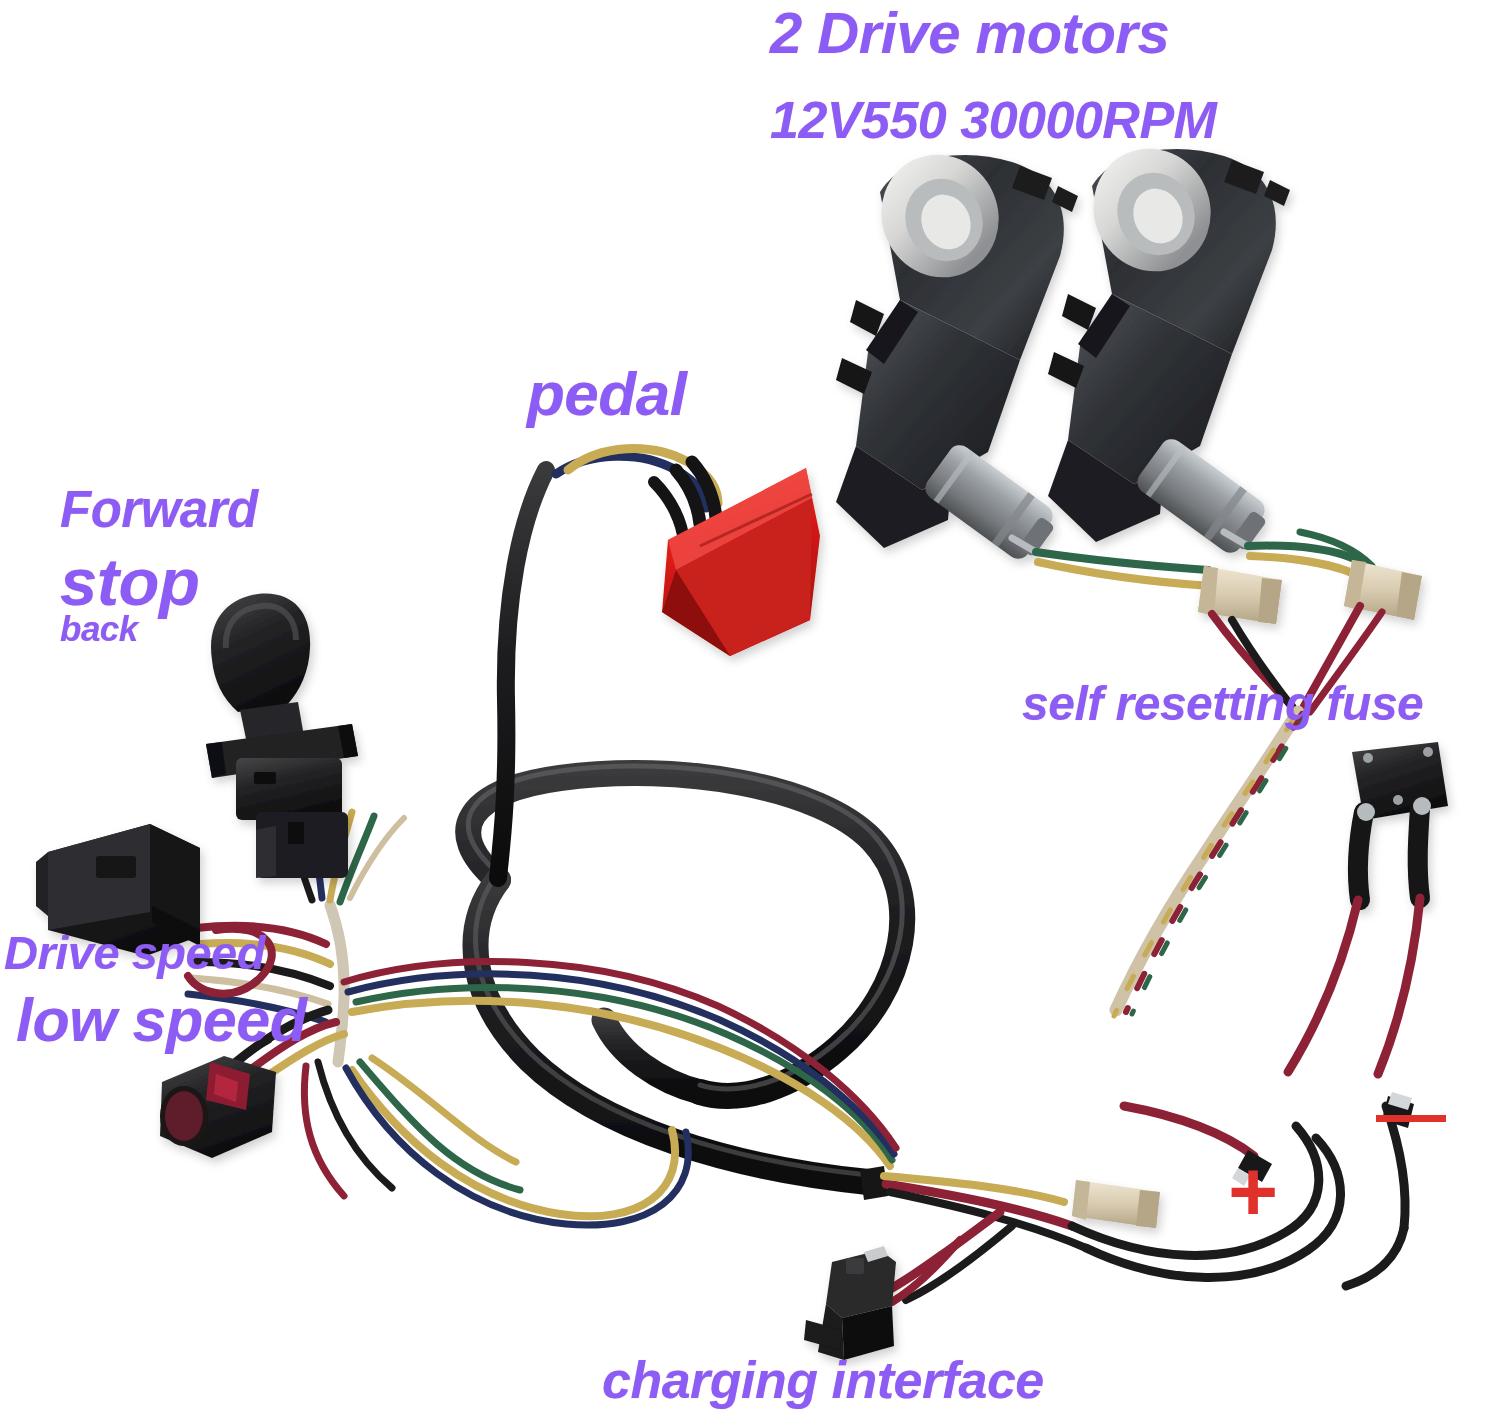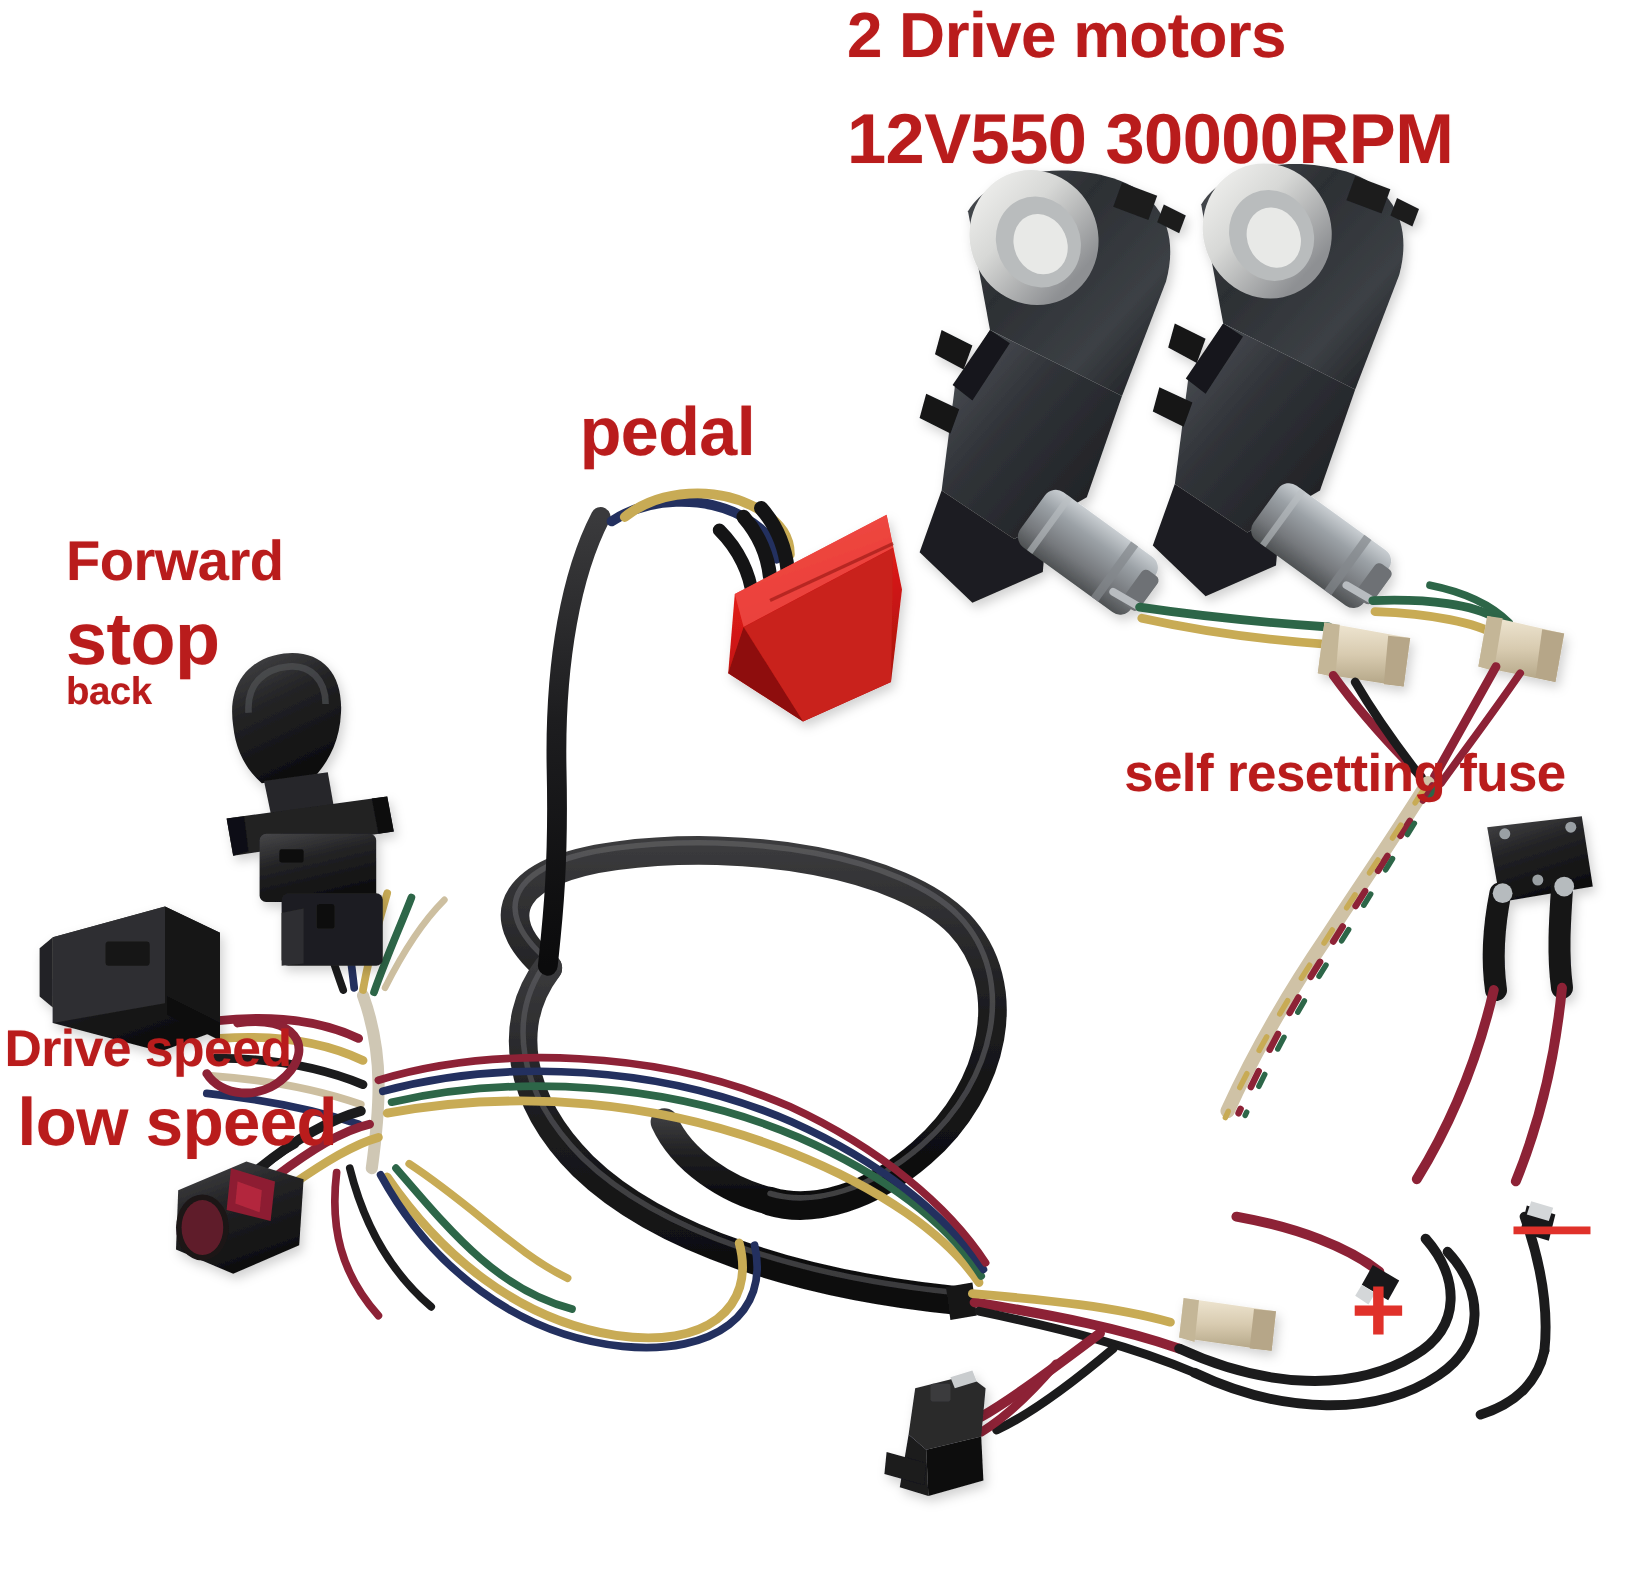"2 Drive motors" .lbl { color: #b91c1c -> #8b5cf6; font-style: none -> italic }
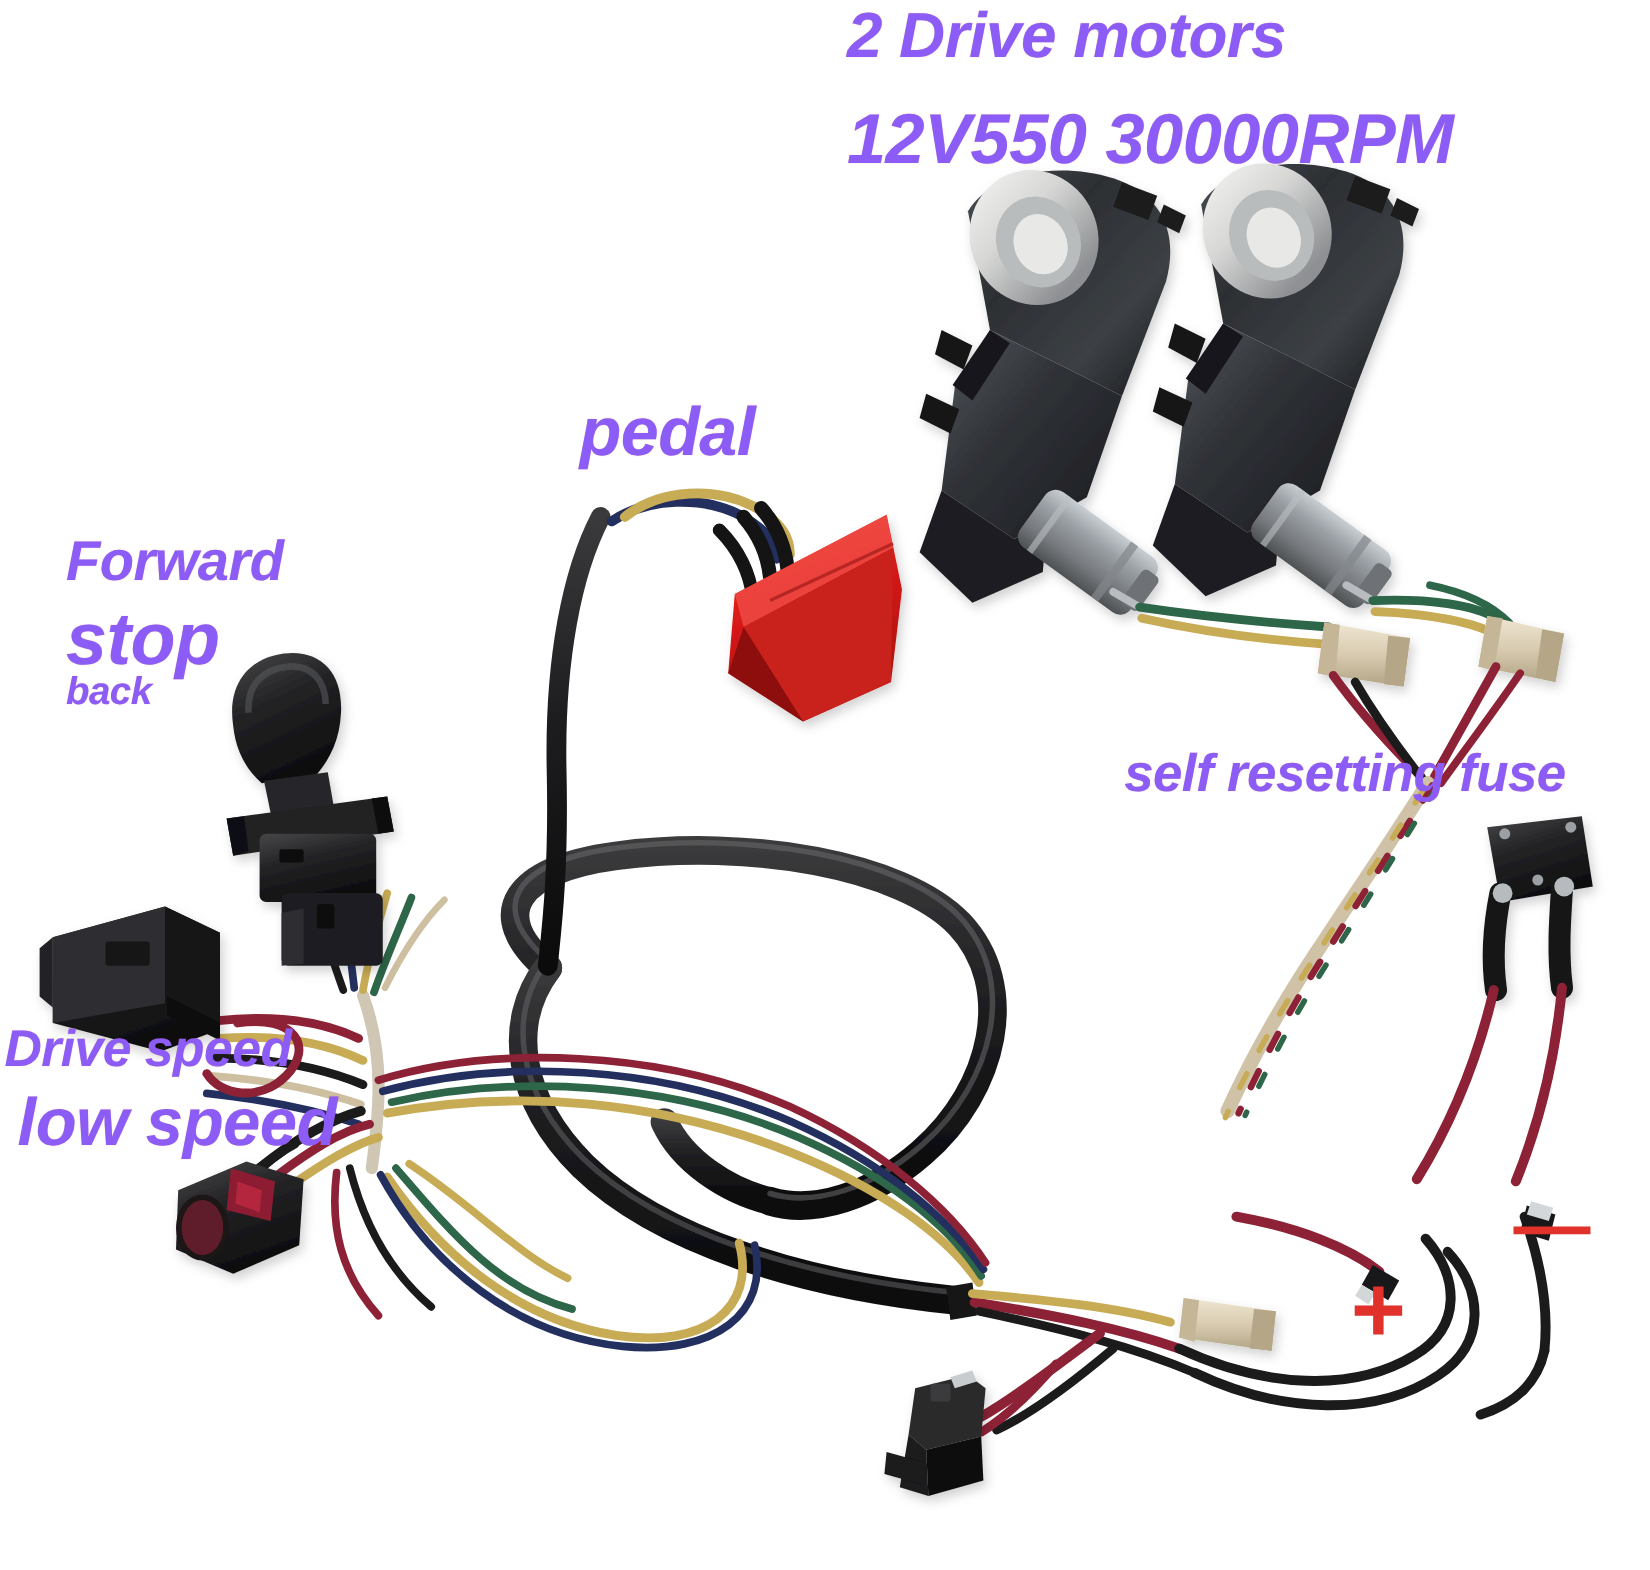"12V550 30000RPM" div.lbl { font-size: 64px -> 52px }
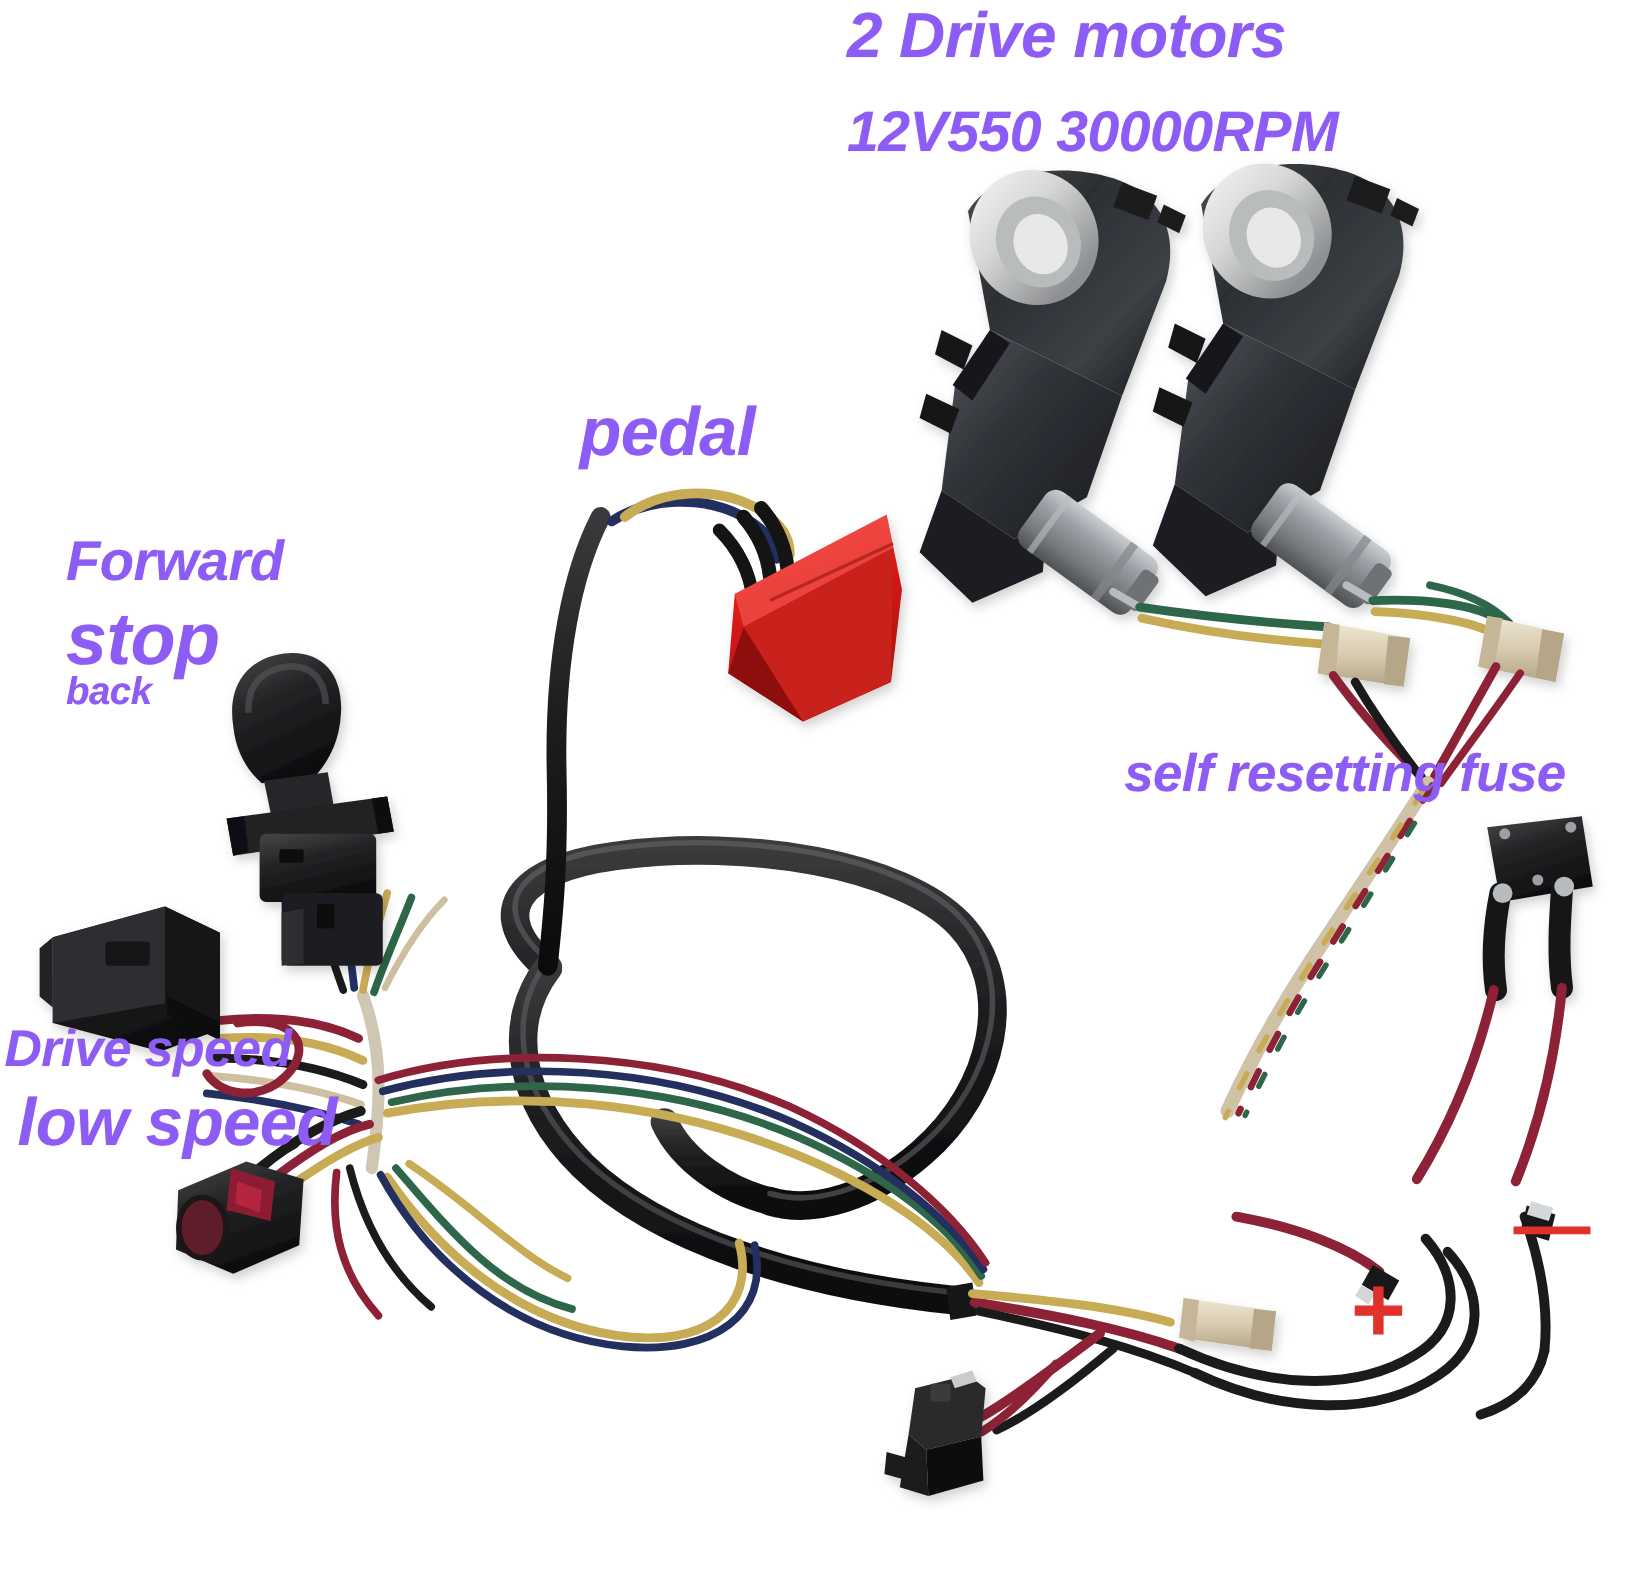"charging interface" div.lbl { html: none -> <div>charging interface</div> }
